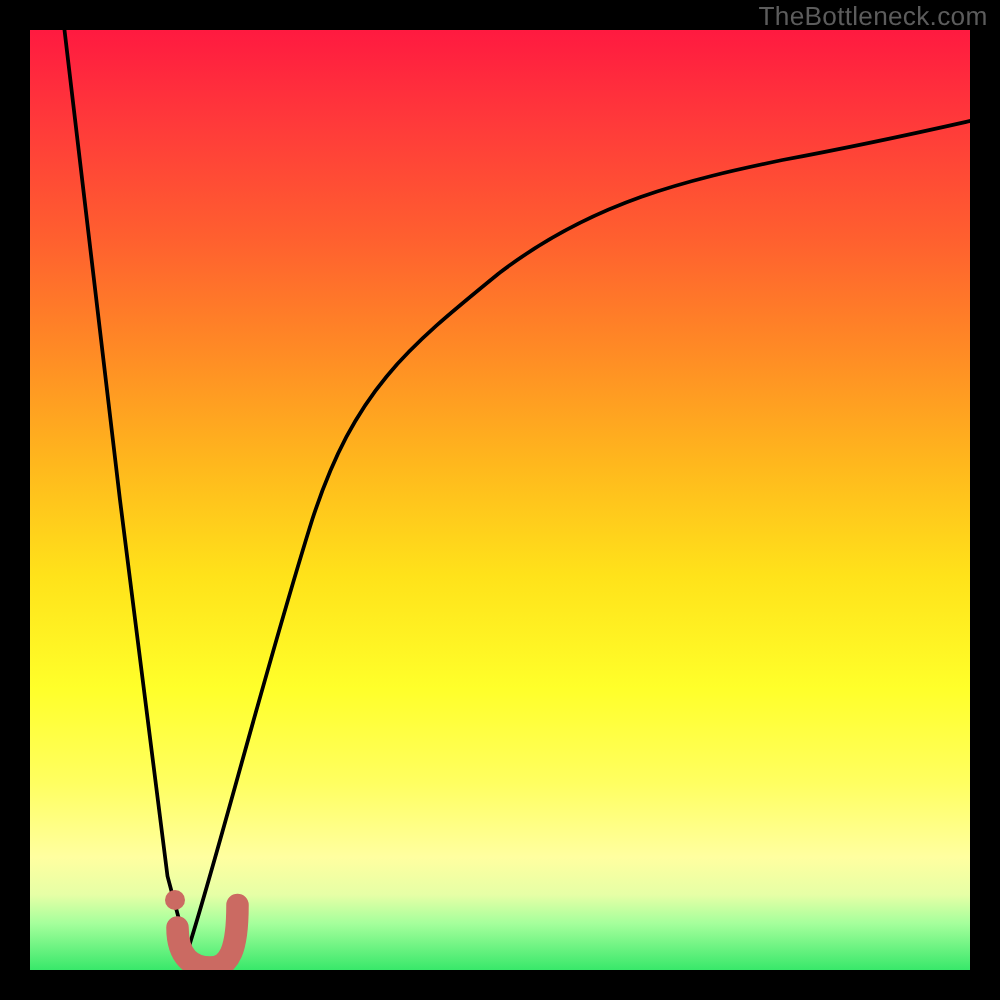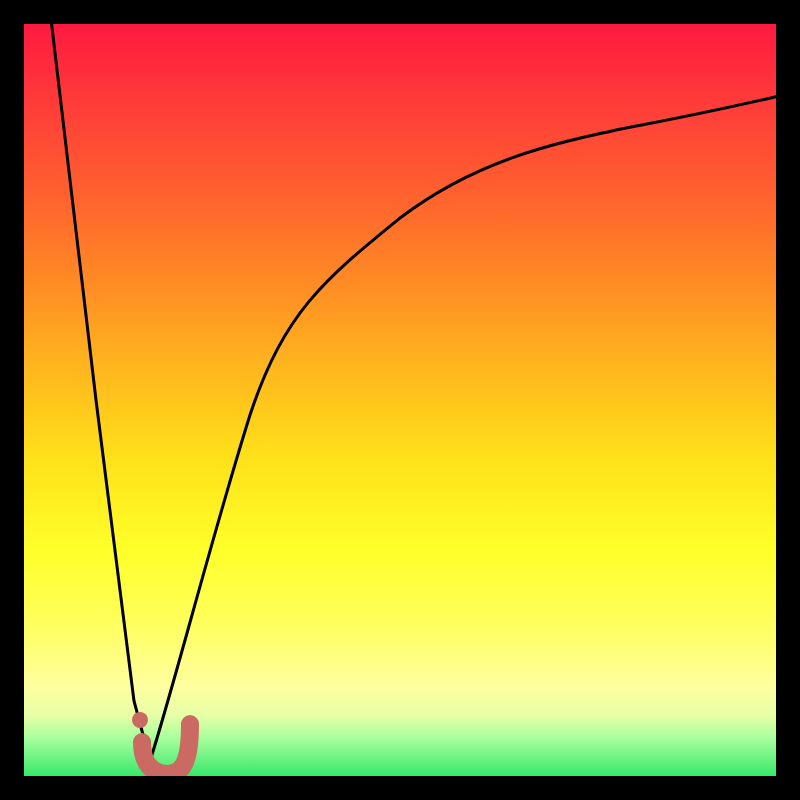"TheBottleneck.com" div.watermark { html: none -> <div>TheBottleneck.com</div> }
